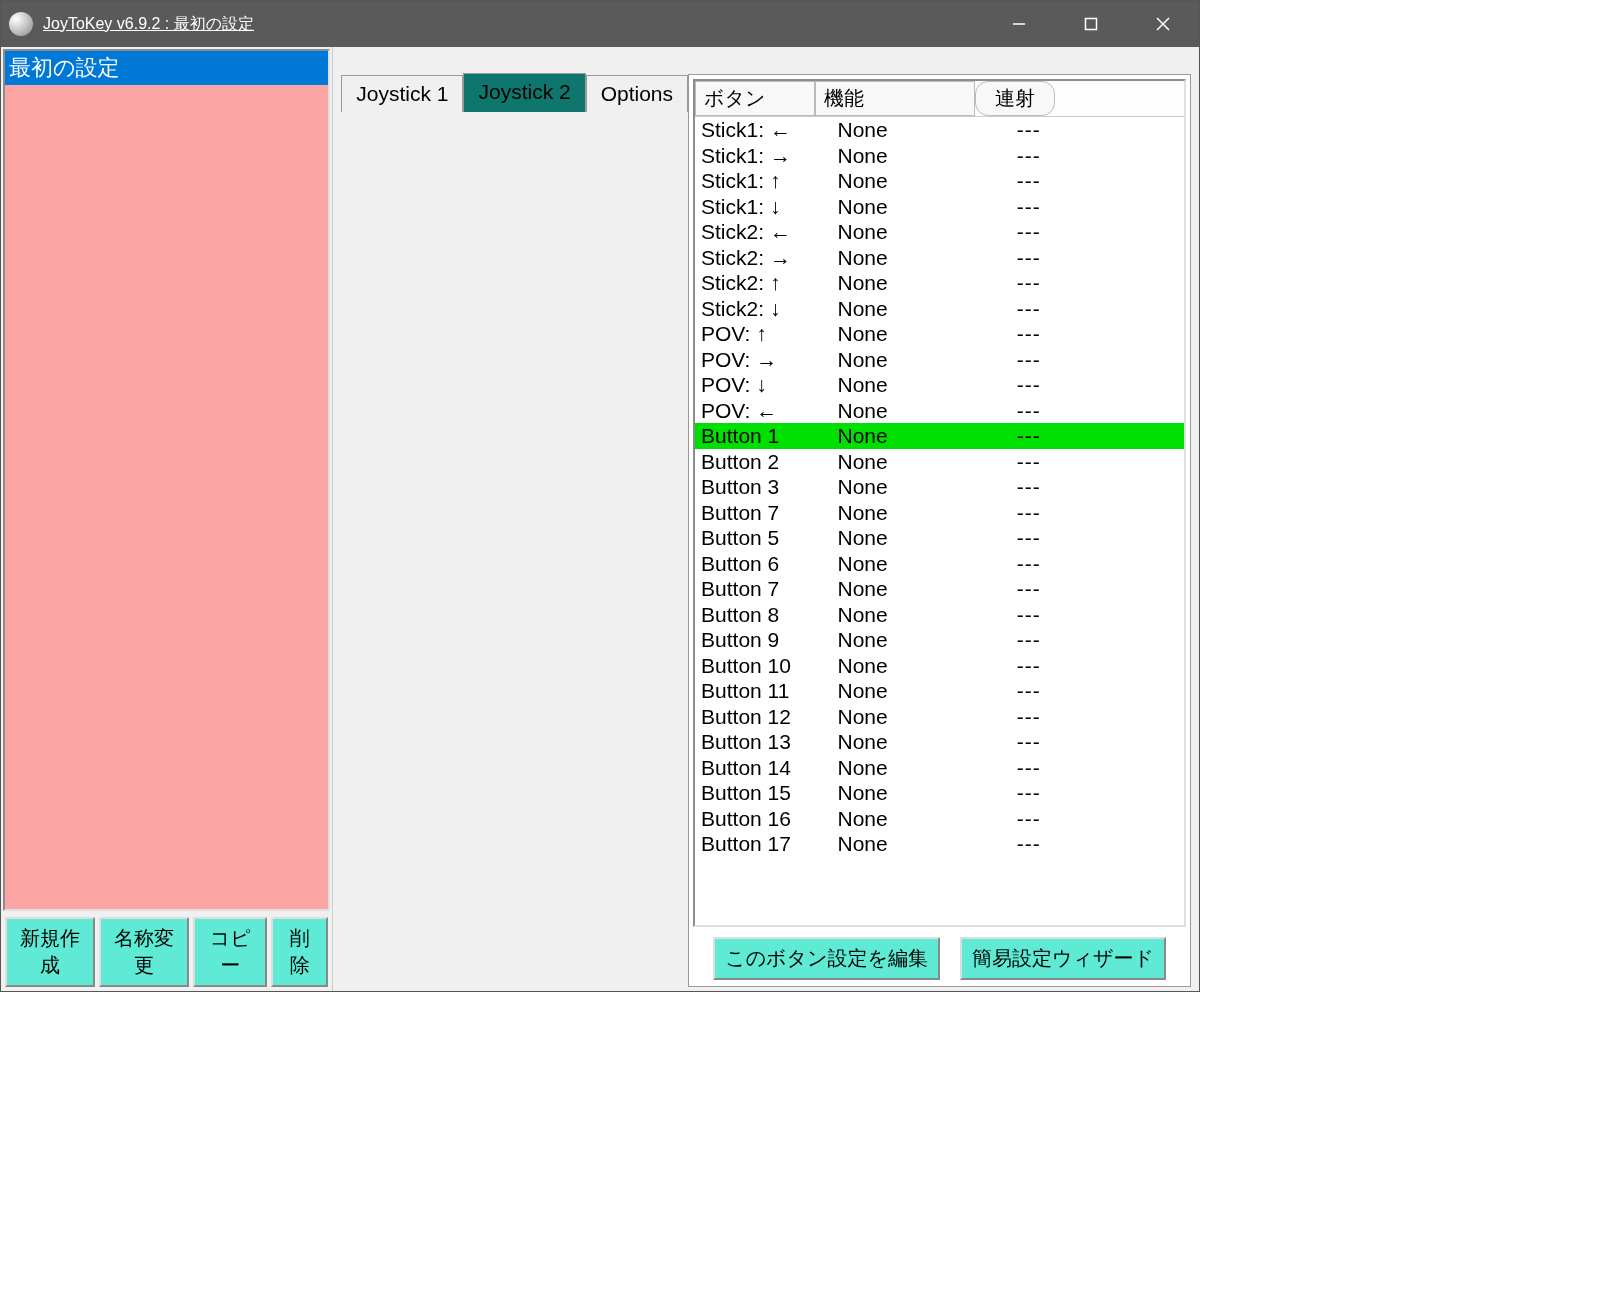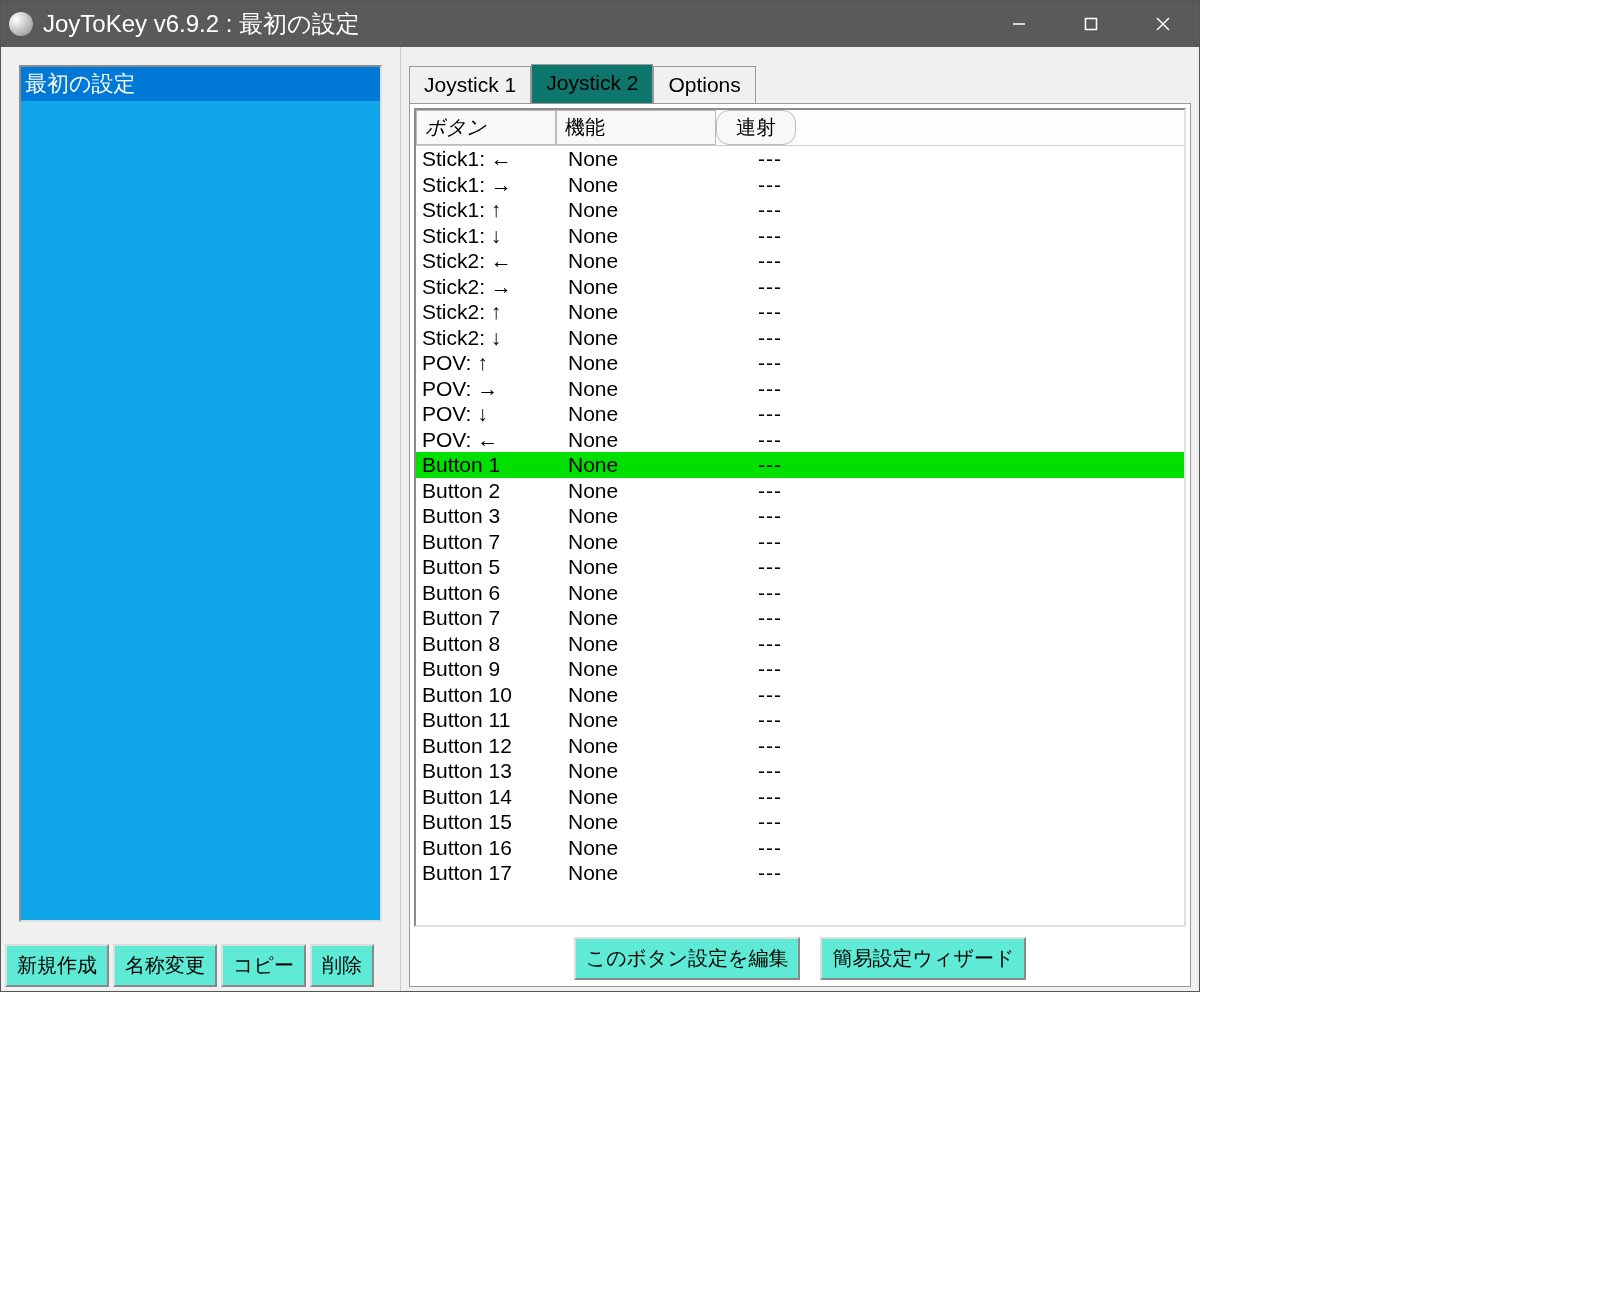"JoyToKey v6.9.2 : 最初の設定" .titlebar .title { font-size: 24px -> 16px; text-decoration: none -> underline }
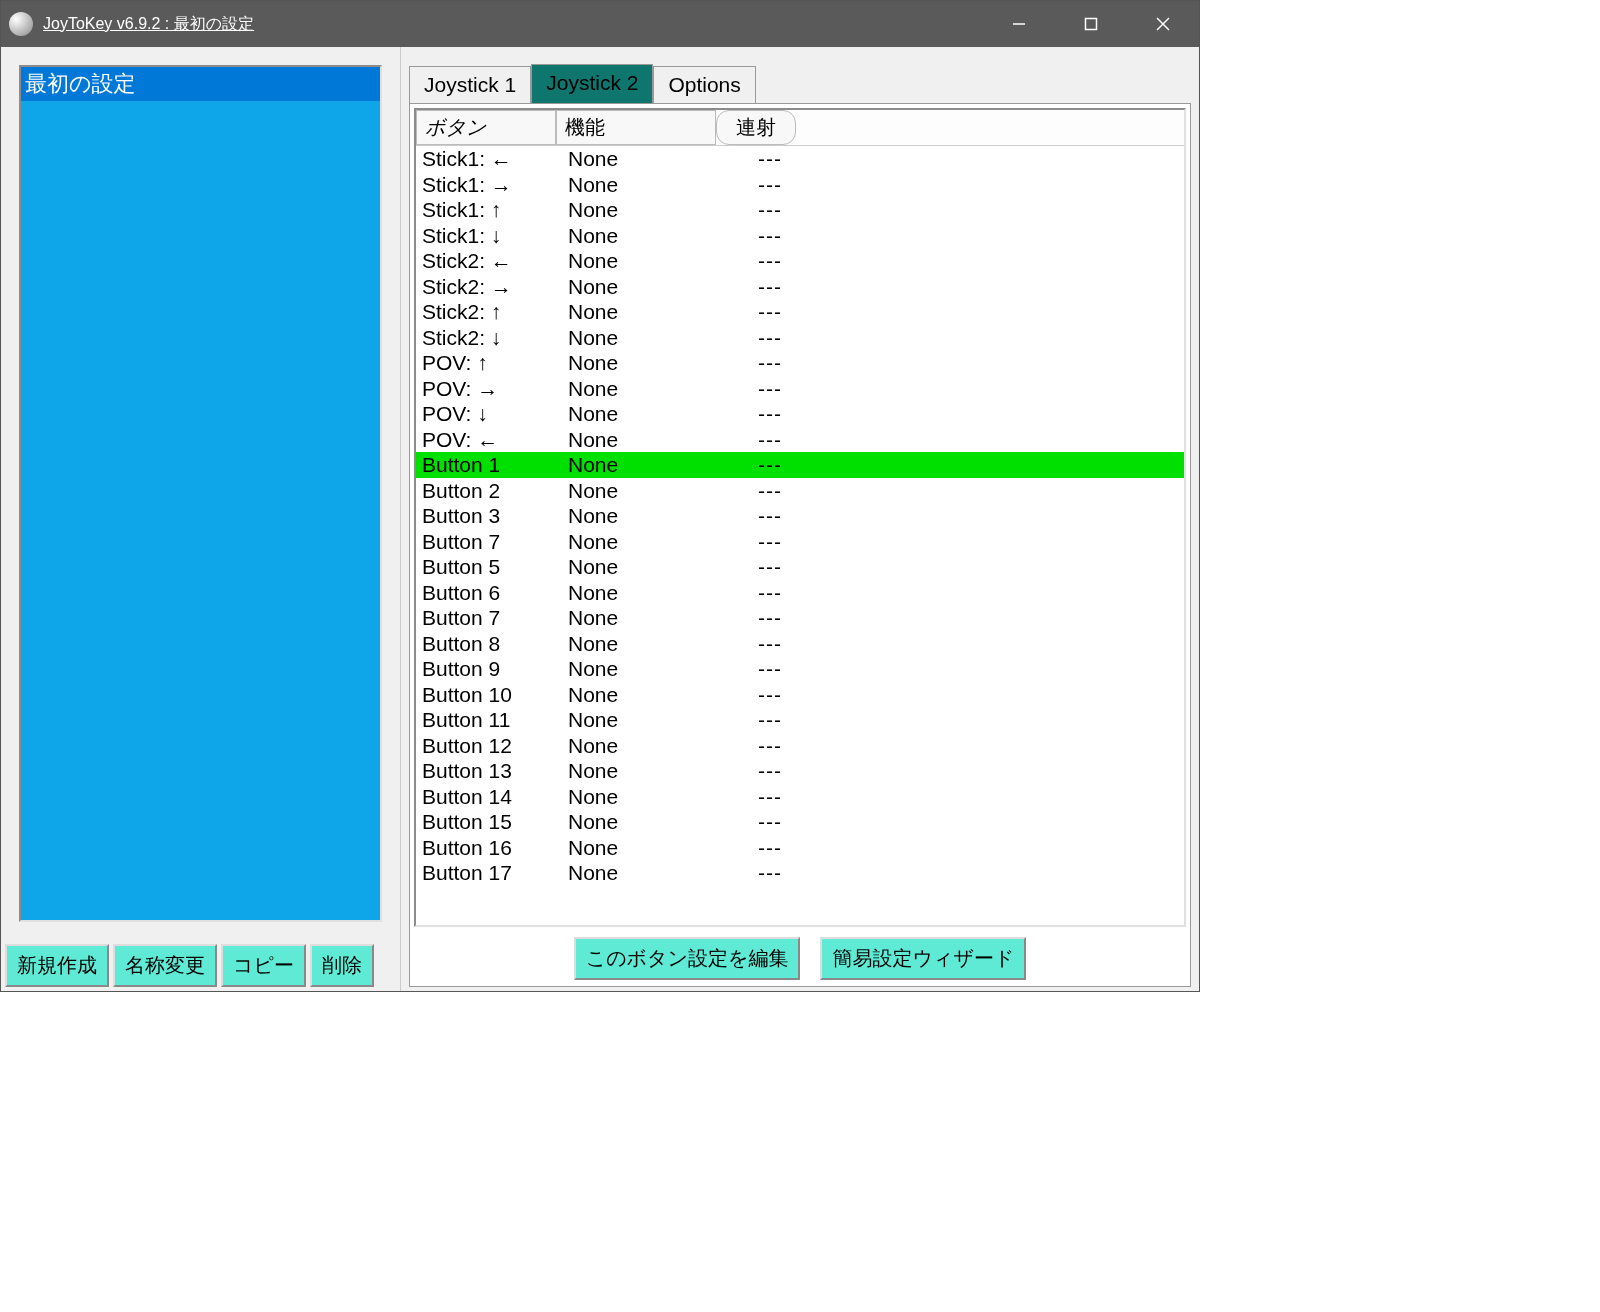"最初の設定" .profile-list { background: #0ea5e9 -> #fca5a5; margin: 18px -> 2px }
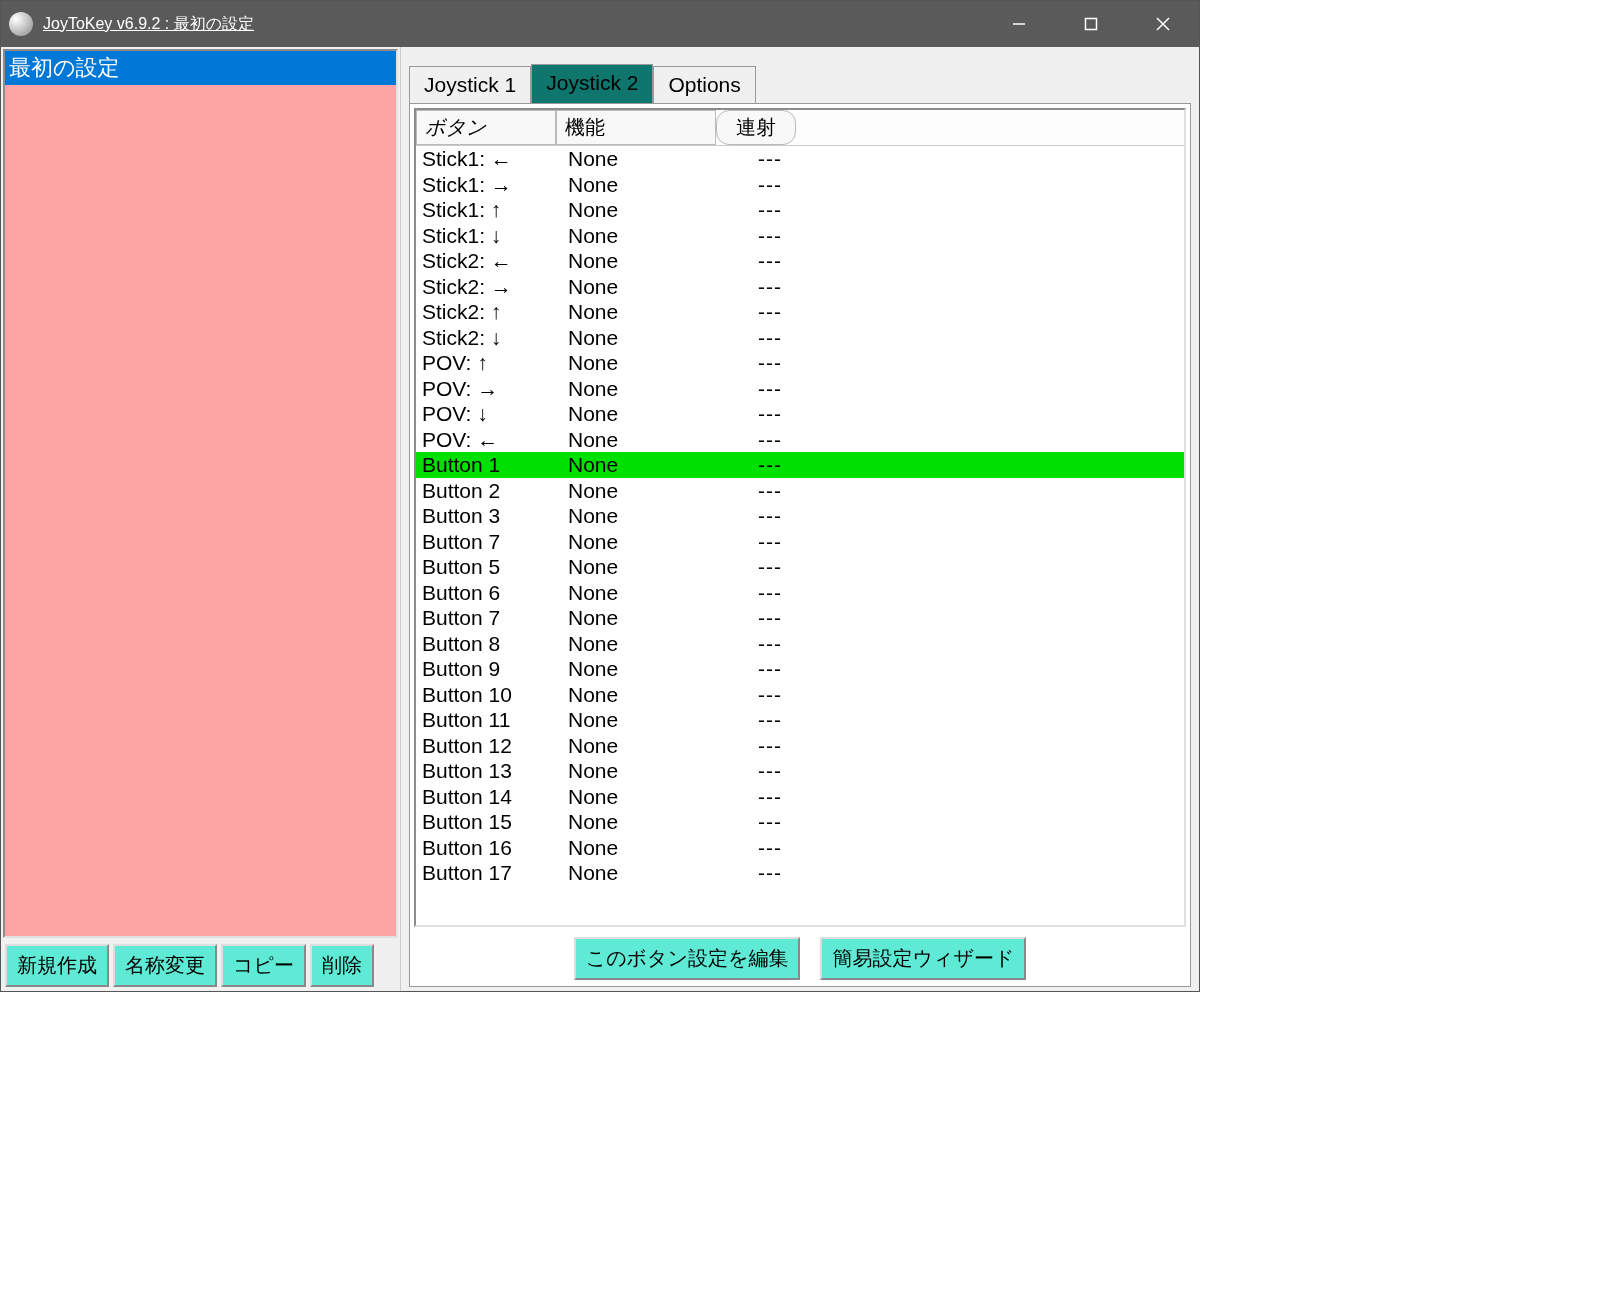"Joystick 1" .right-panel { flex-direction: column -> row; margin-top: none -> 19px; padding: 18px 8px 4px 8px -> 8px 8px 4px 8px }
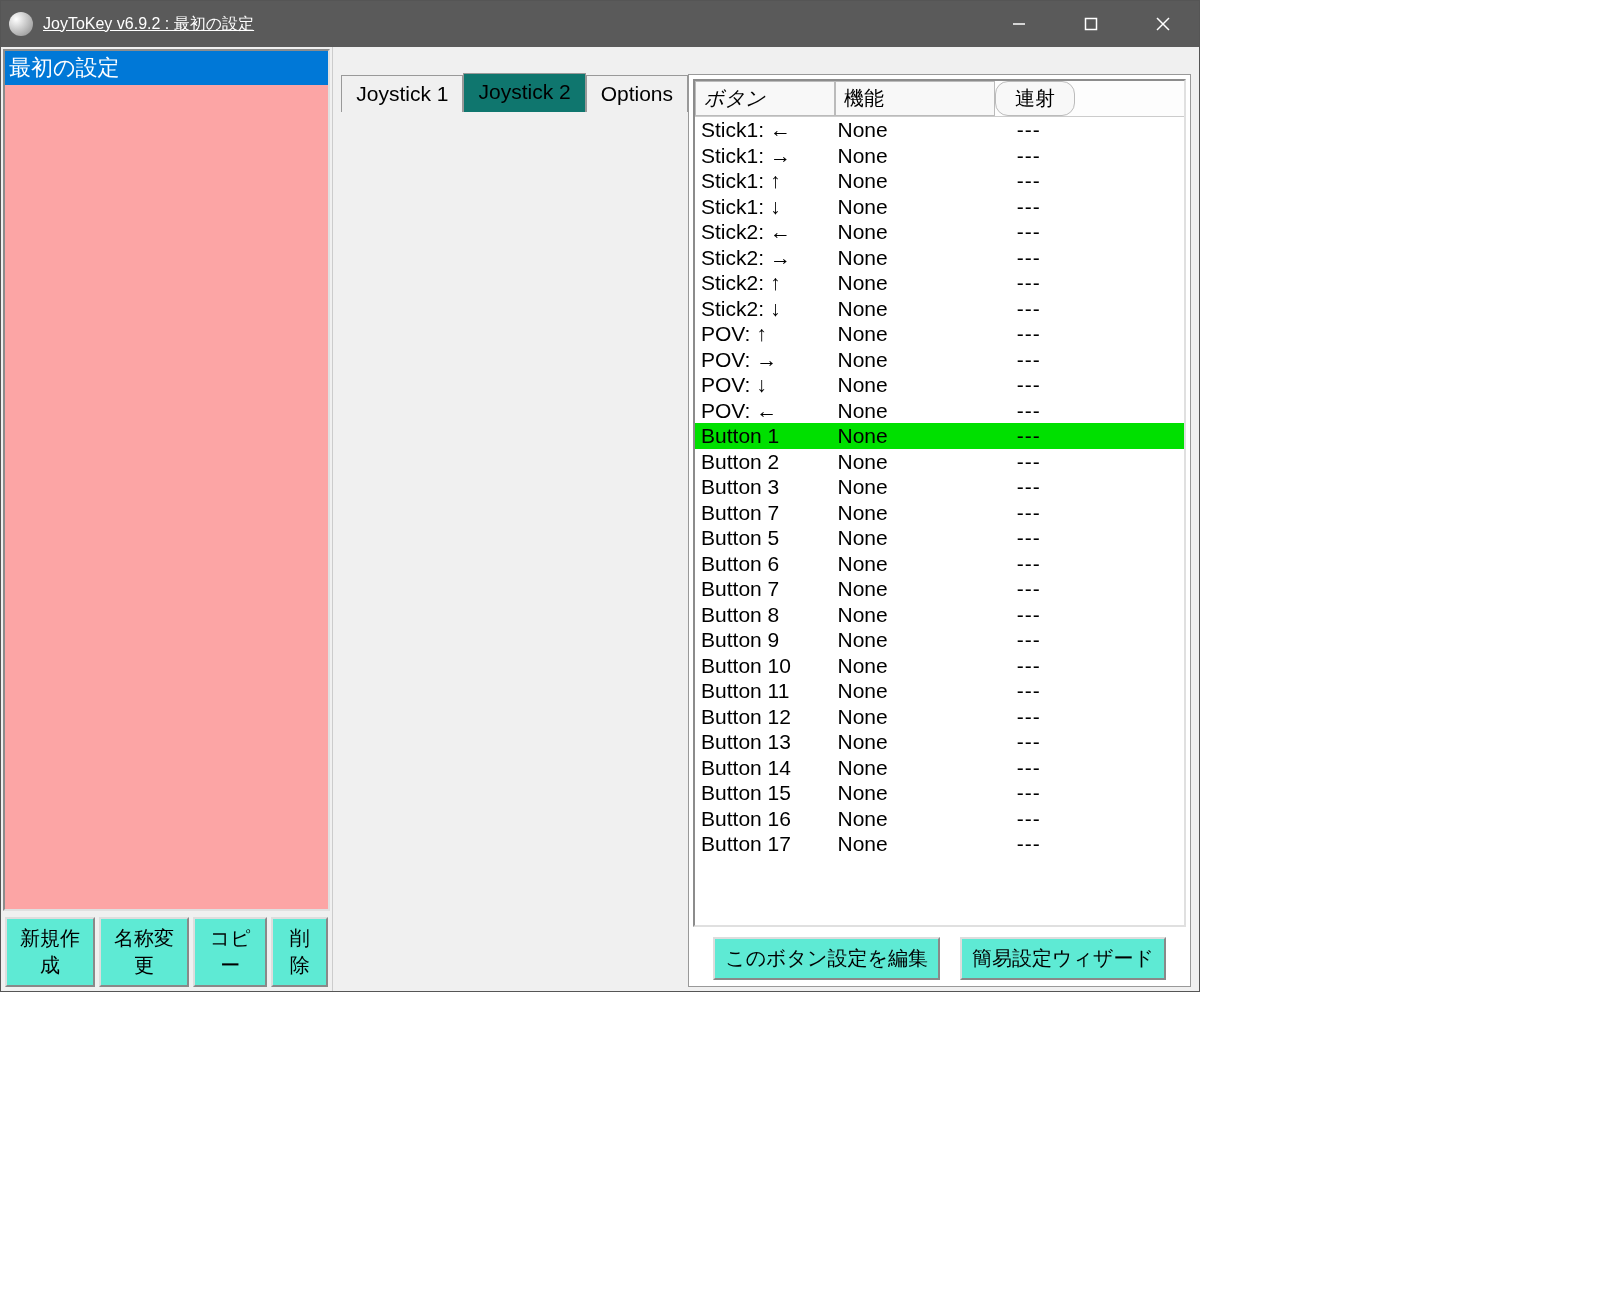"ボタン" .col-btn { font-style: italic -> none; width: 140px -> 120px }
